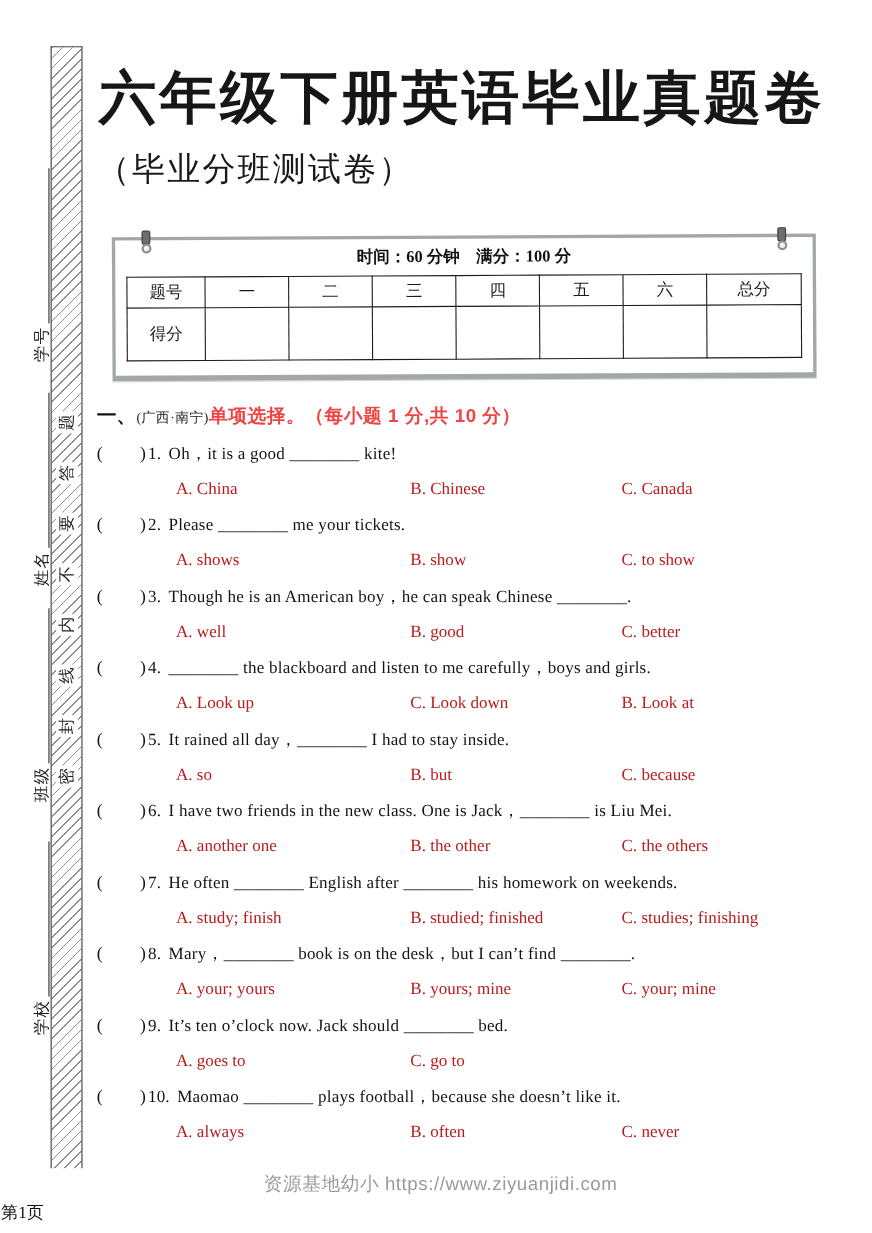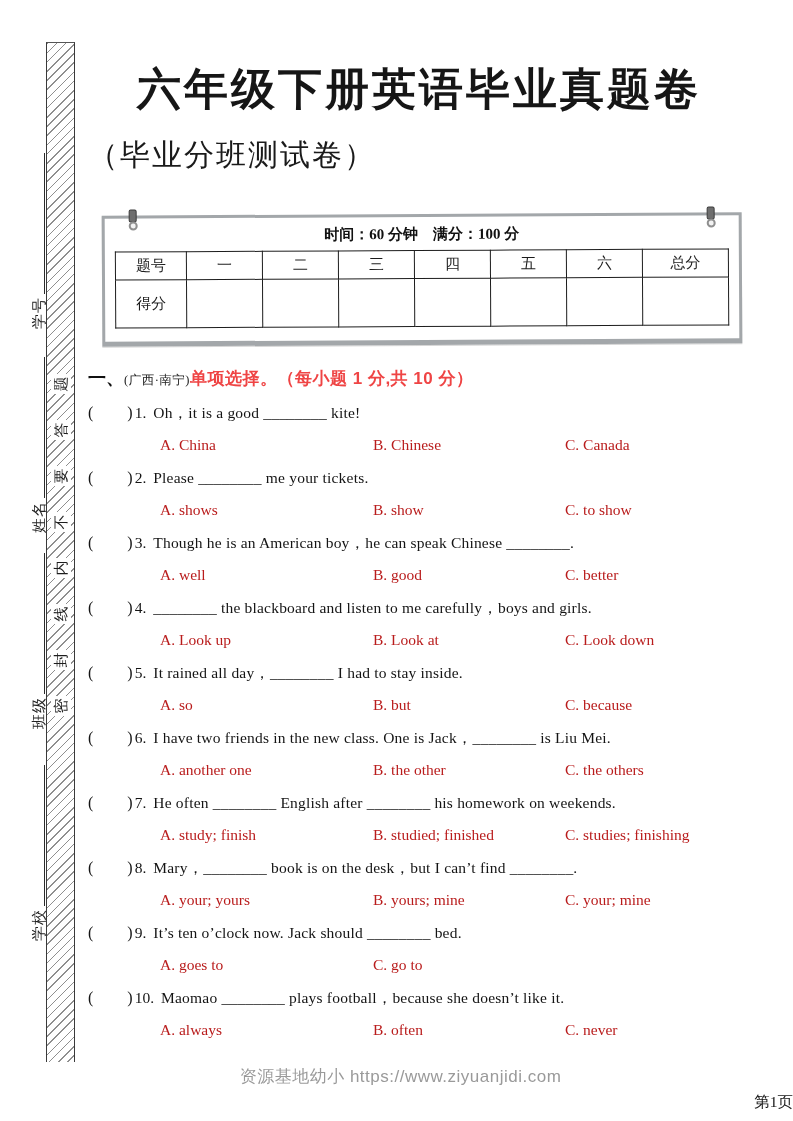"六年级下册英语毕业真题卷" .title { font-size: 44px -> 52px; text-align: center -> right }
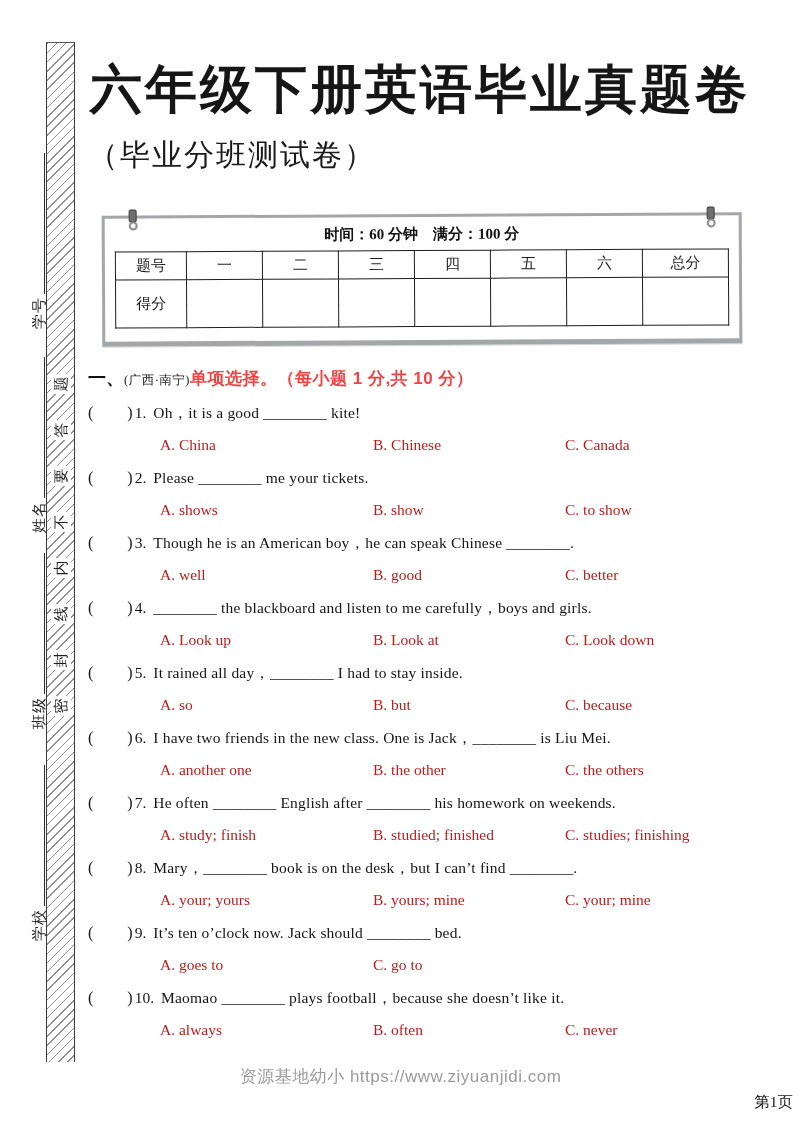"B. Look at" span { order: before "C. Look down" -> after "C. Look down" }
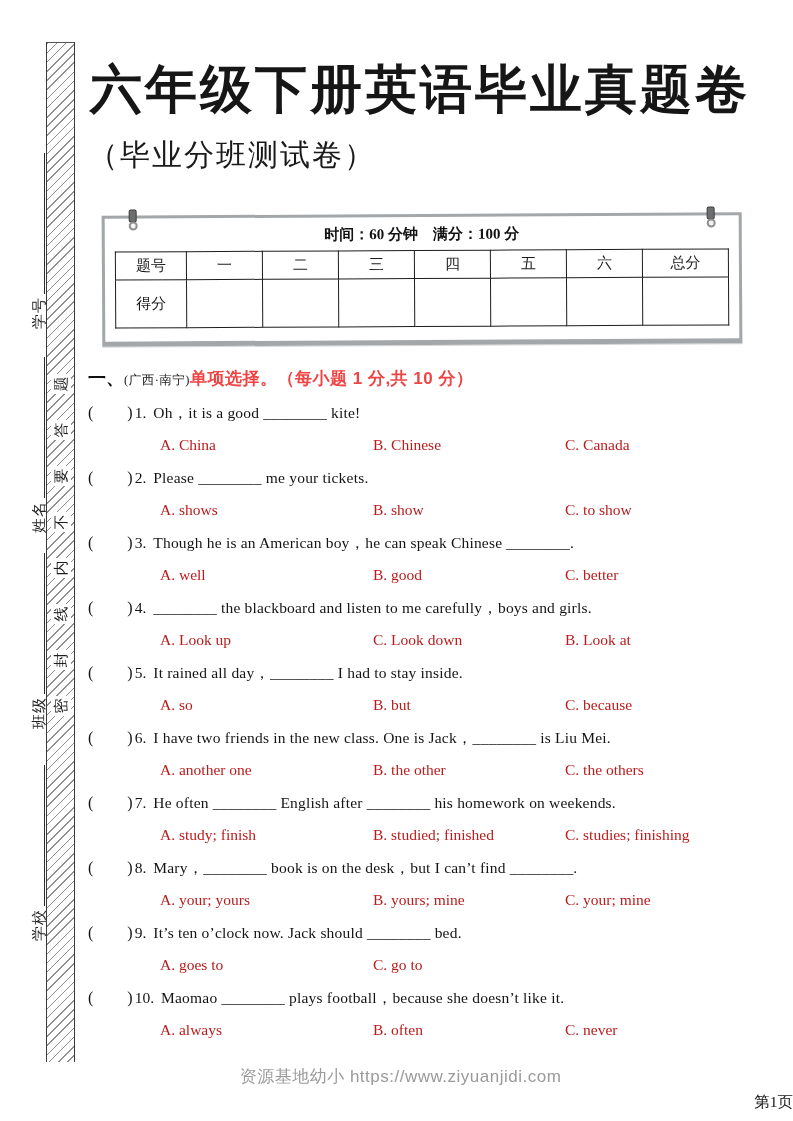"第1页" .footer-page { text-align: right -> left }
